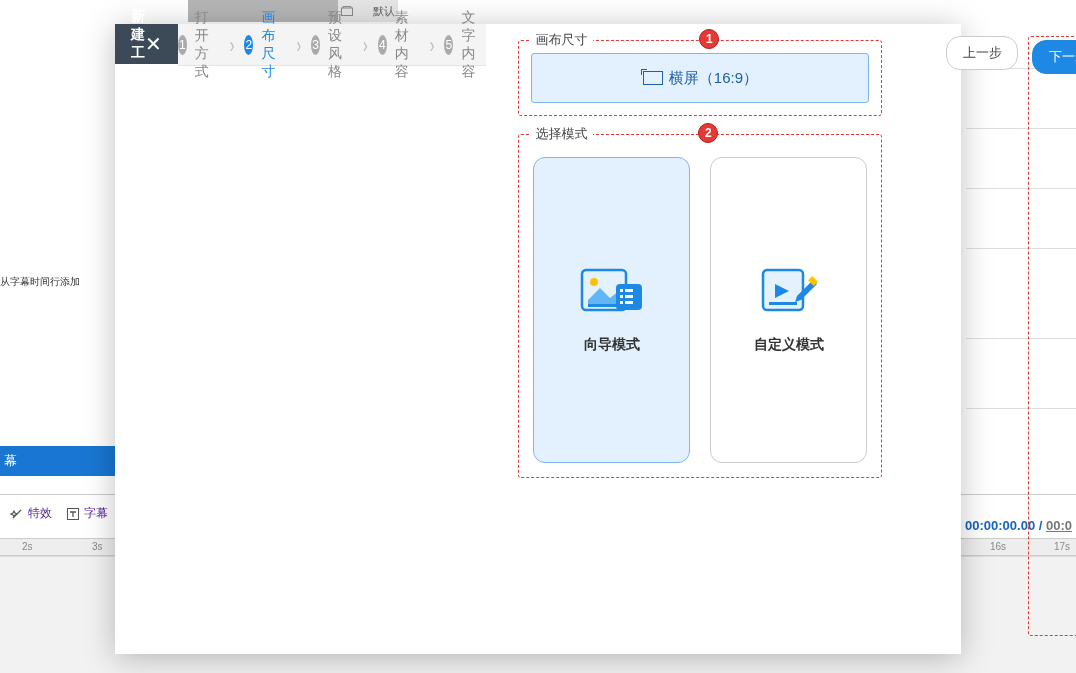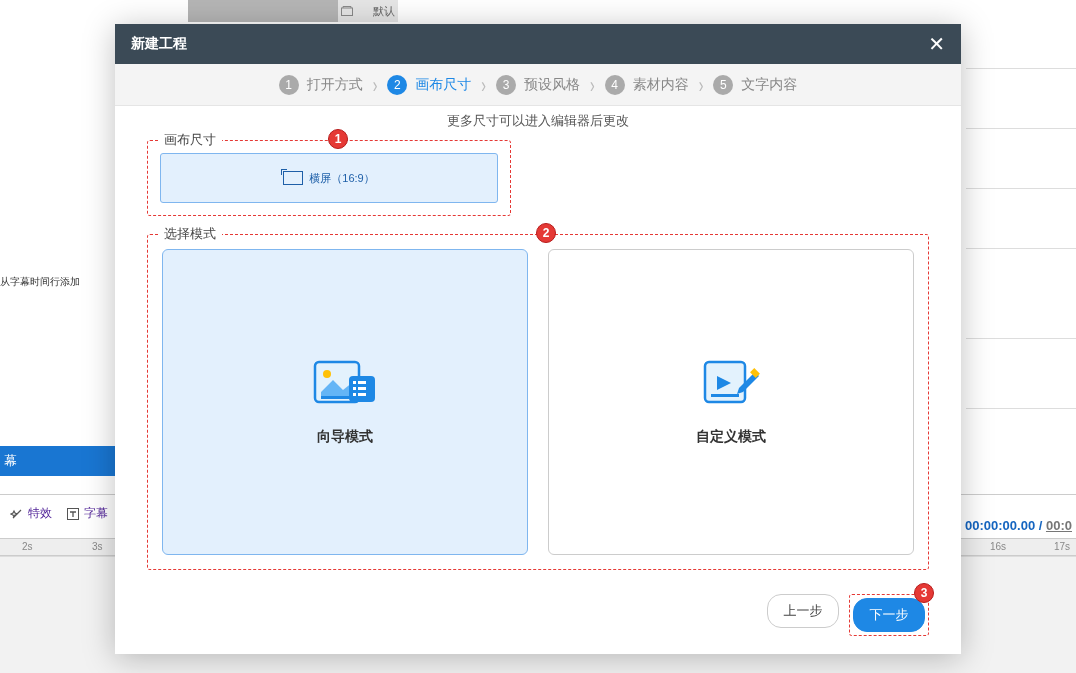"新建工程" .modal { flex-direction: column -> row }
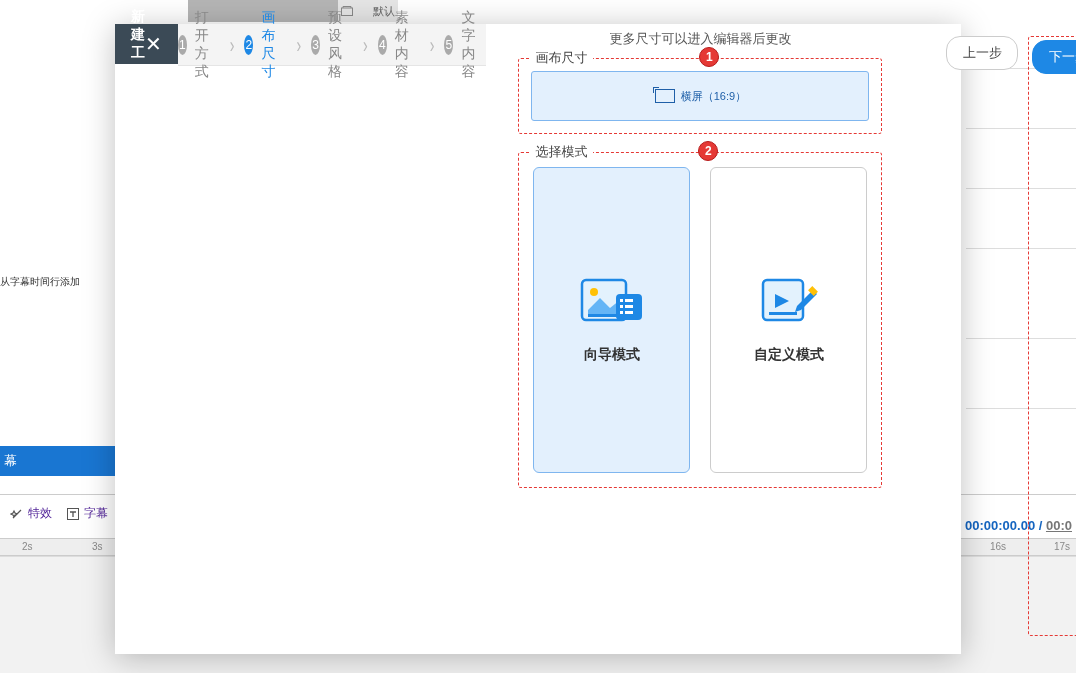"更多尺寸可以进入编辑器后更改" div.hint { html: <div>更多尺寸可以进入编辑器后更改</div> -> none }
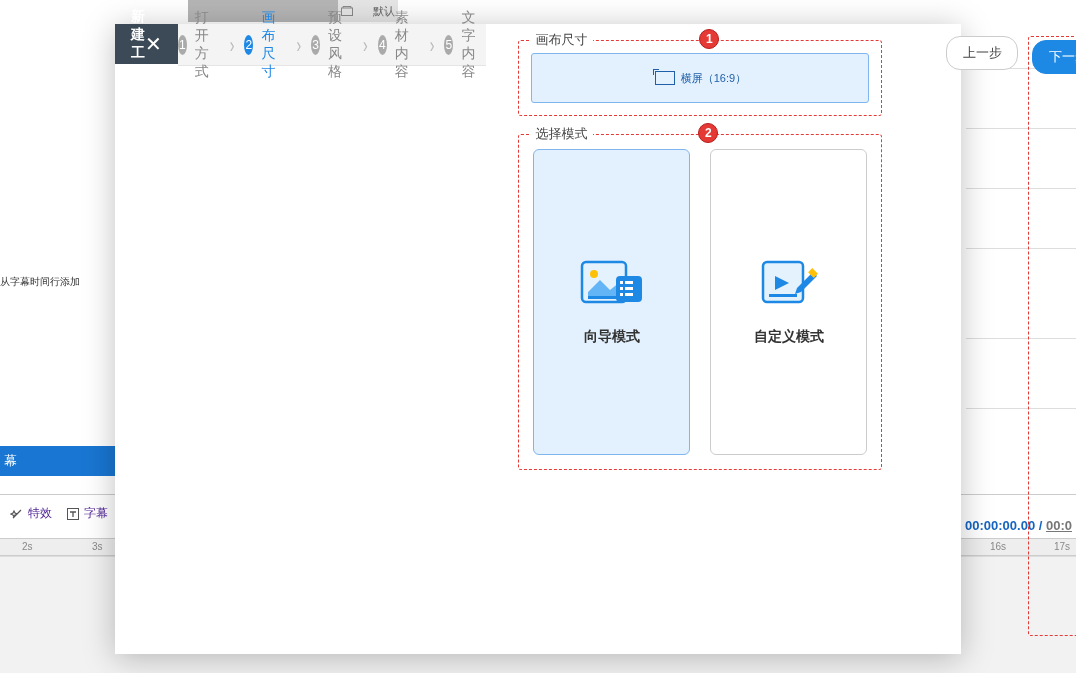"横屏（16:9）" .size-btn { font-size: 11px -> 15px }
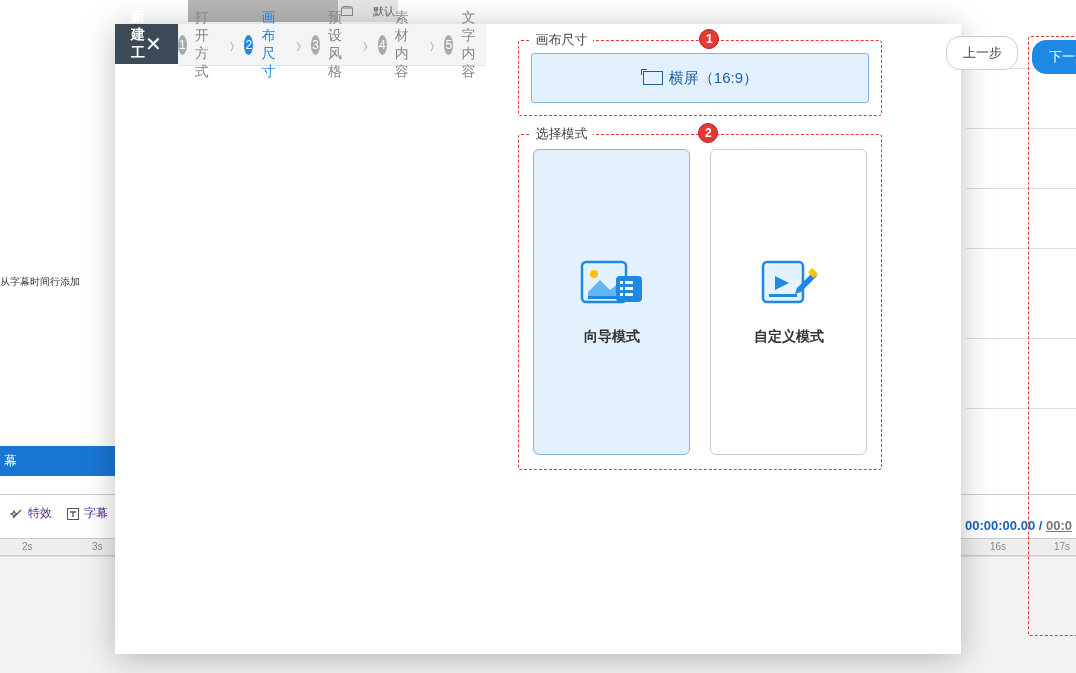"向导模式" .mode-card { border-radius: 6px -> 12px; margin-top: none -> 8px }
